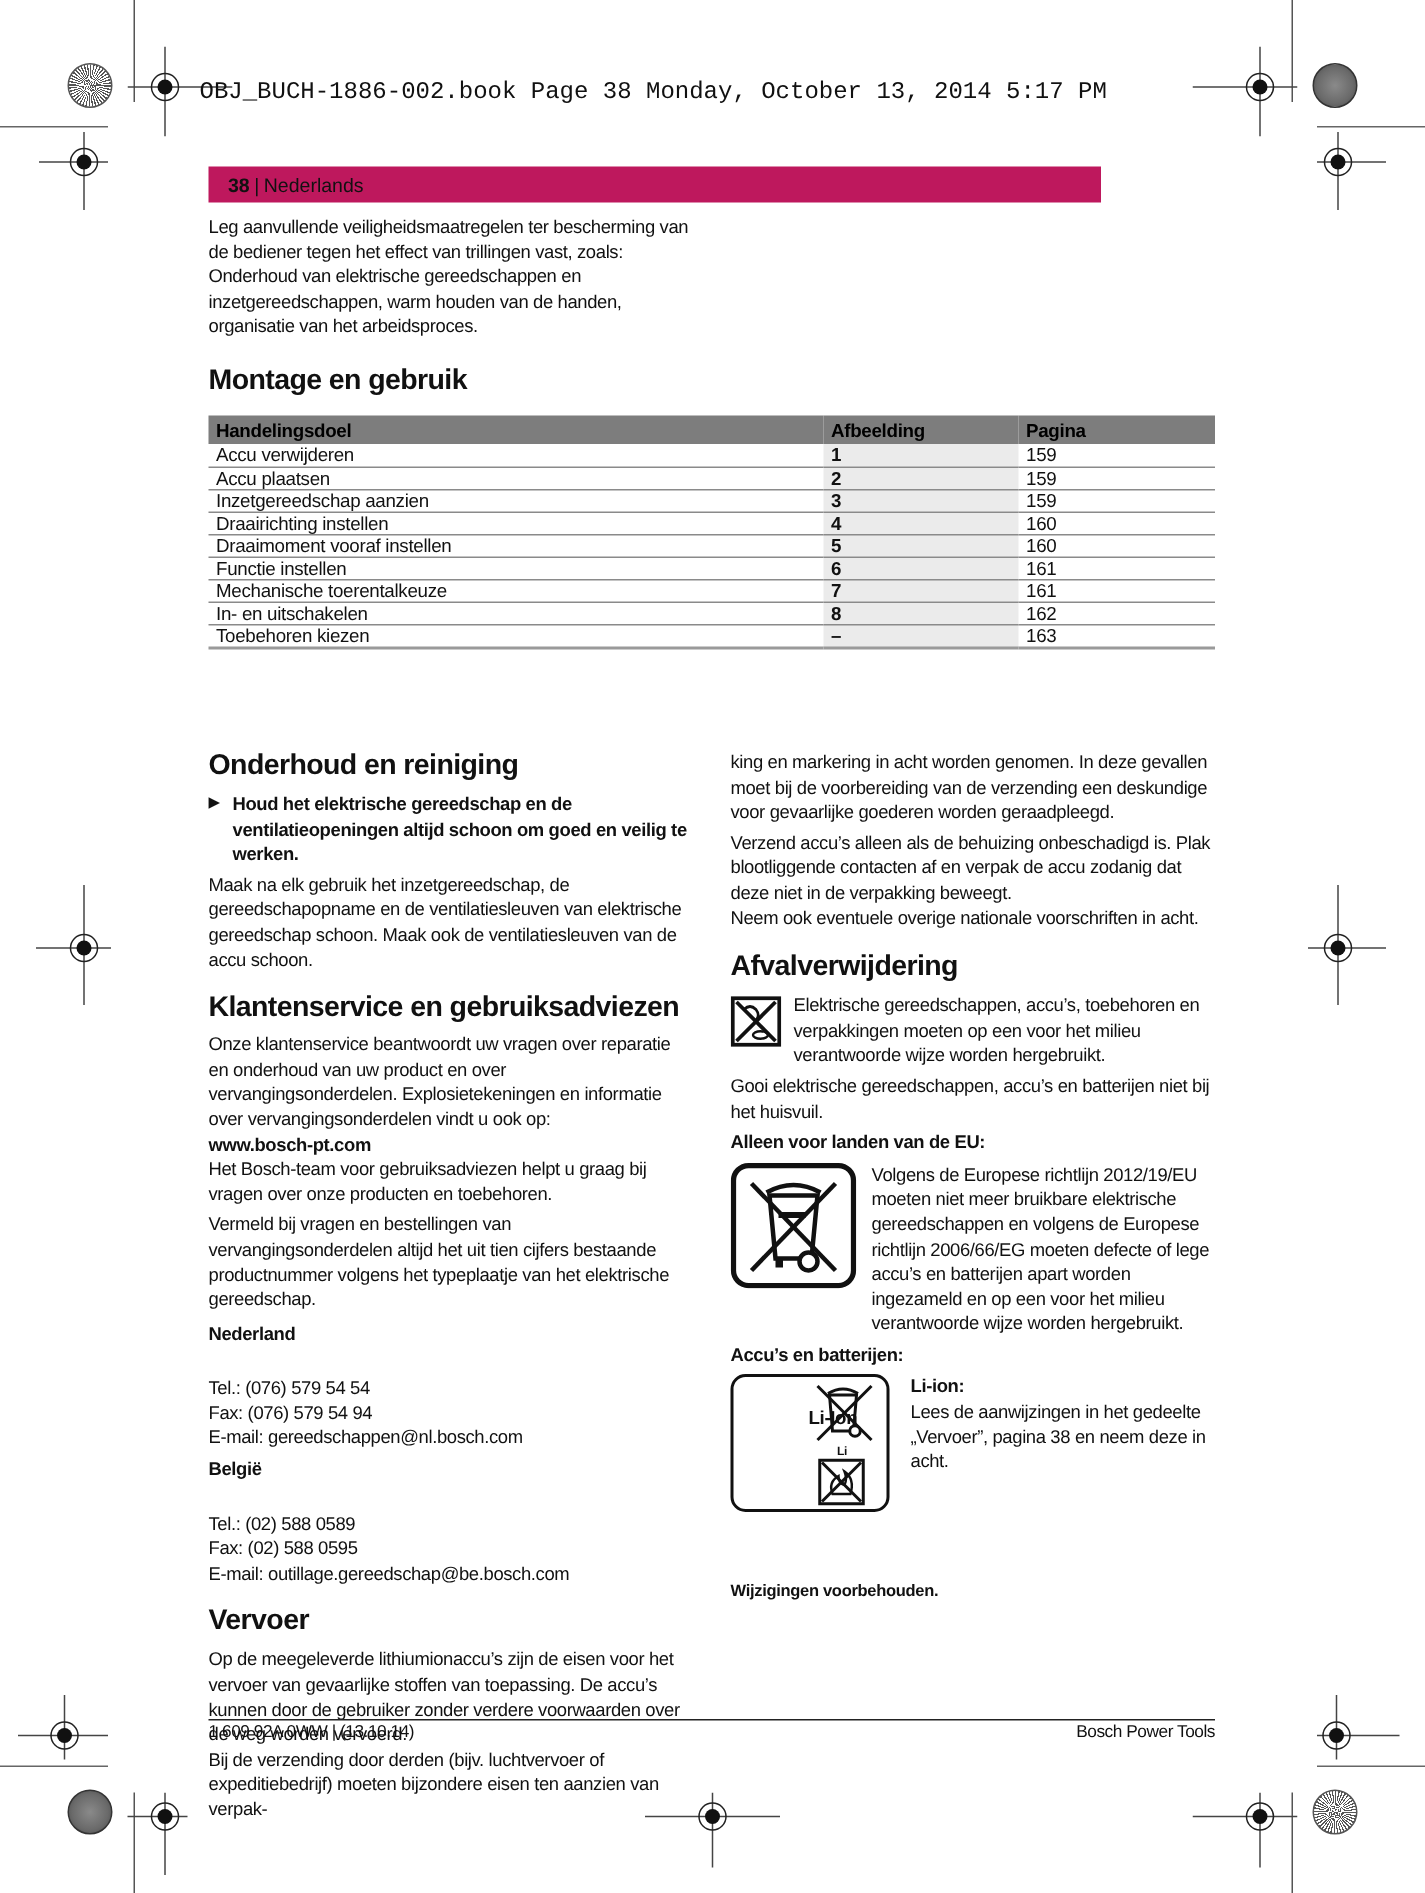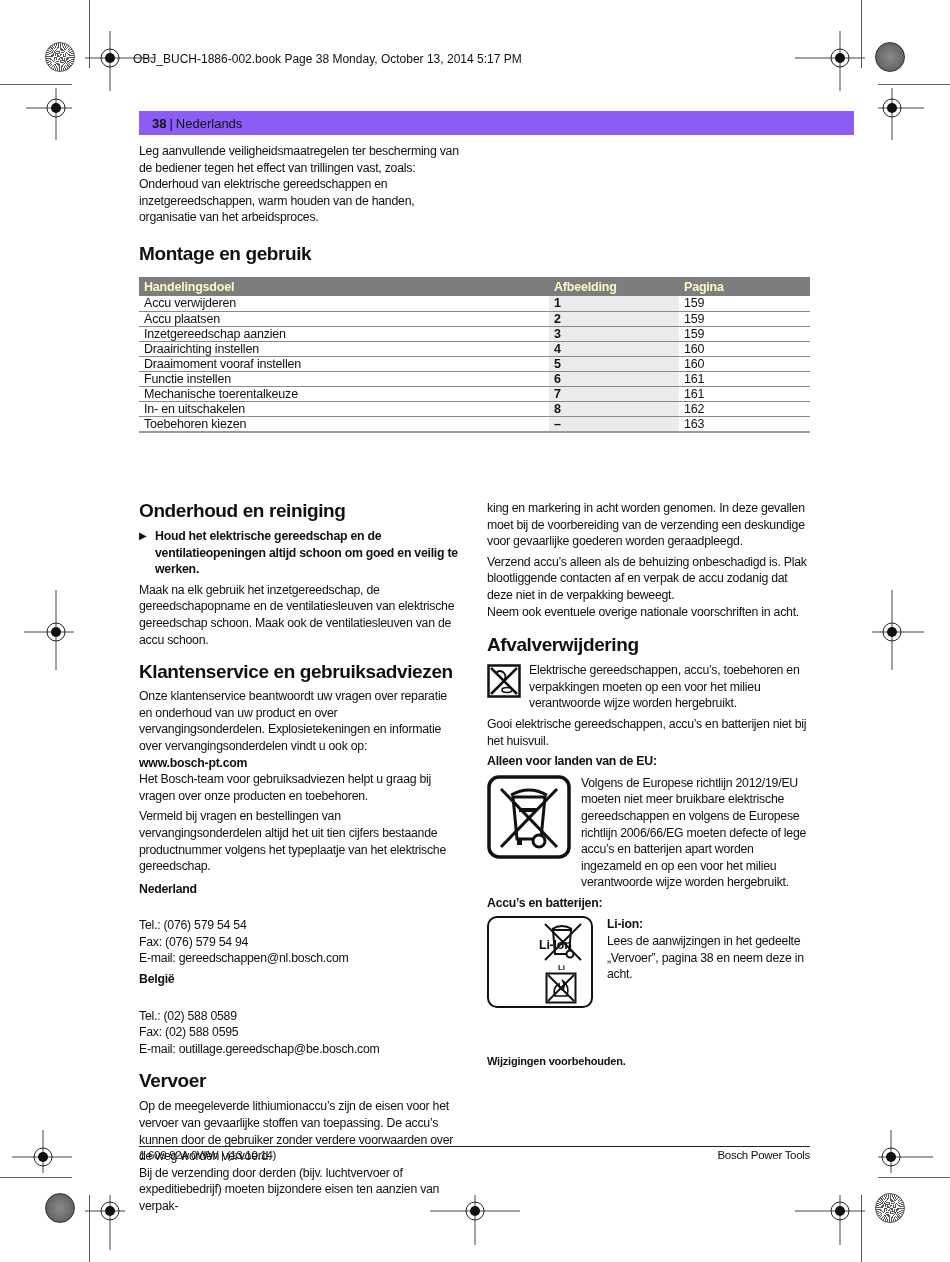"OBJ_BUCH-1886-002.book Page 38 Monday," .slug { font-family: Liberation Sans, sans-serif -> Liberation Mono, monospace; font-size: 12px -> 16px }
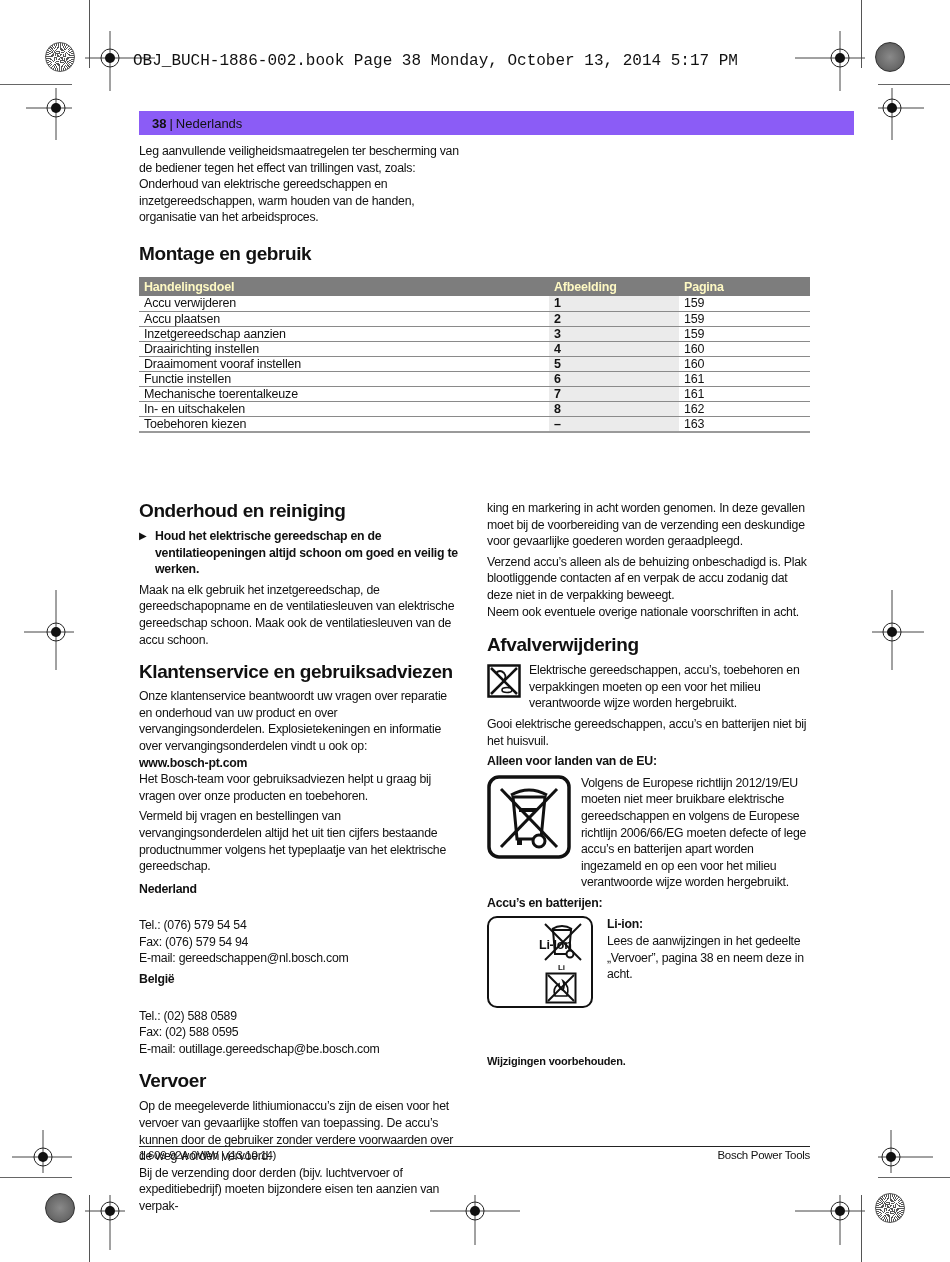"38" .header-bar { background: #8b5cf6 -> #be185d; width: 715px -> 595px }
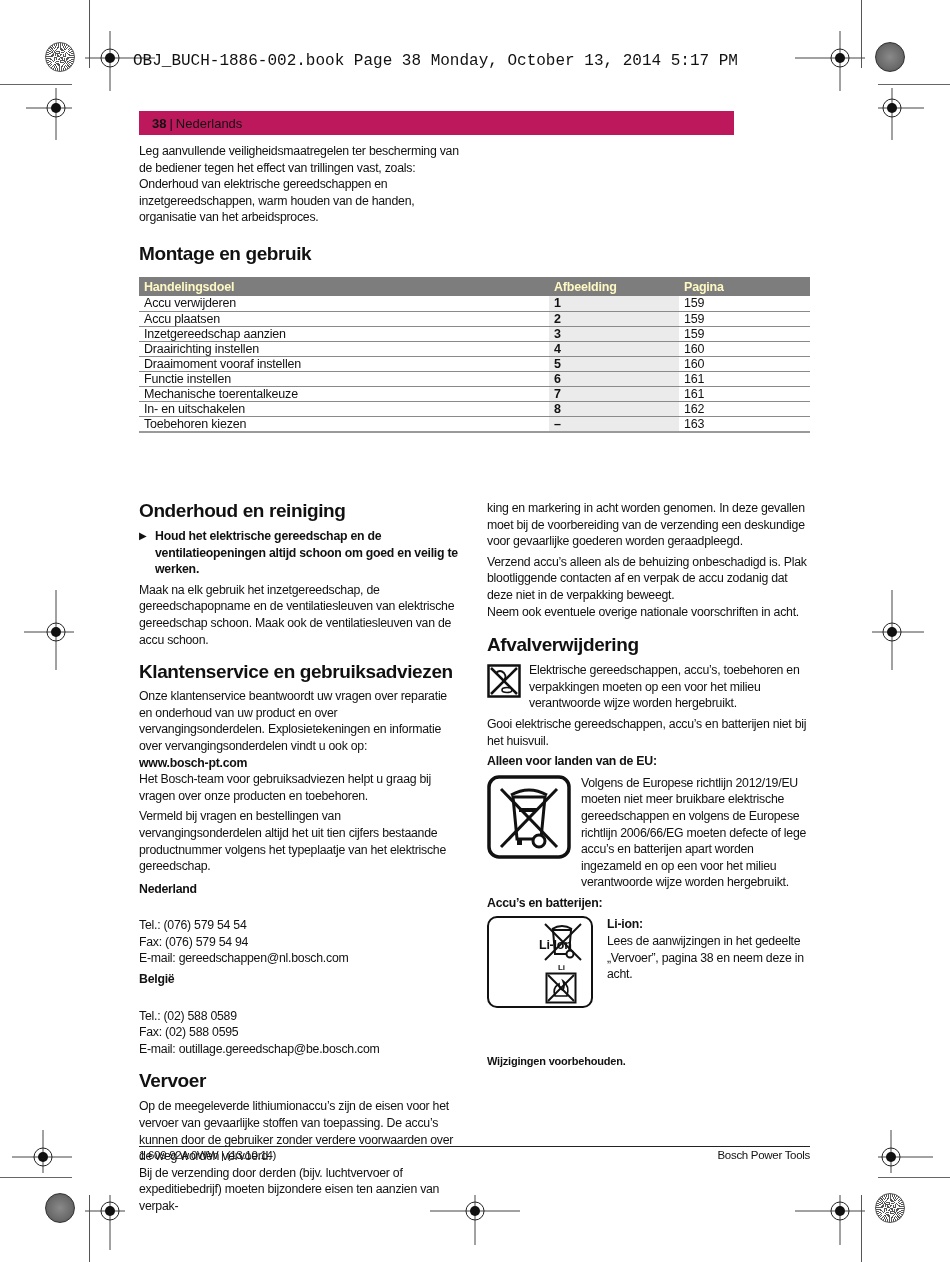"Handelingsdoel" .tbl th { color: #fef9c3 -> #000000 }
